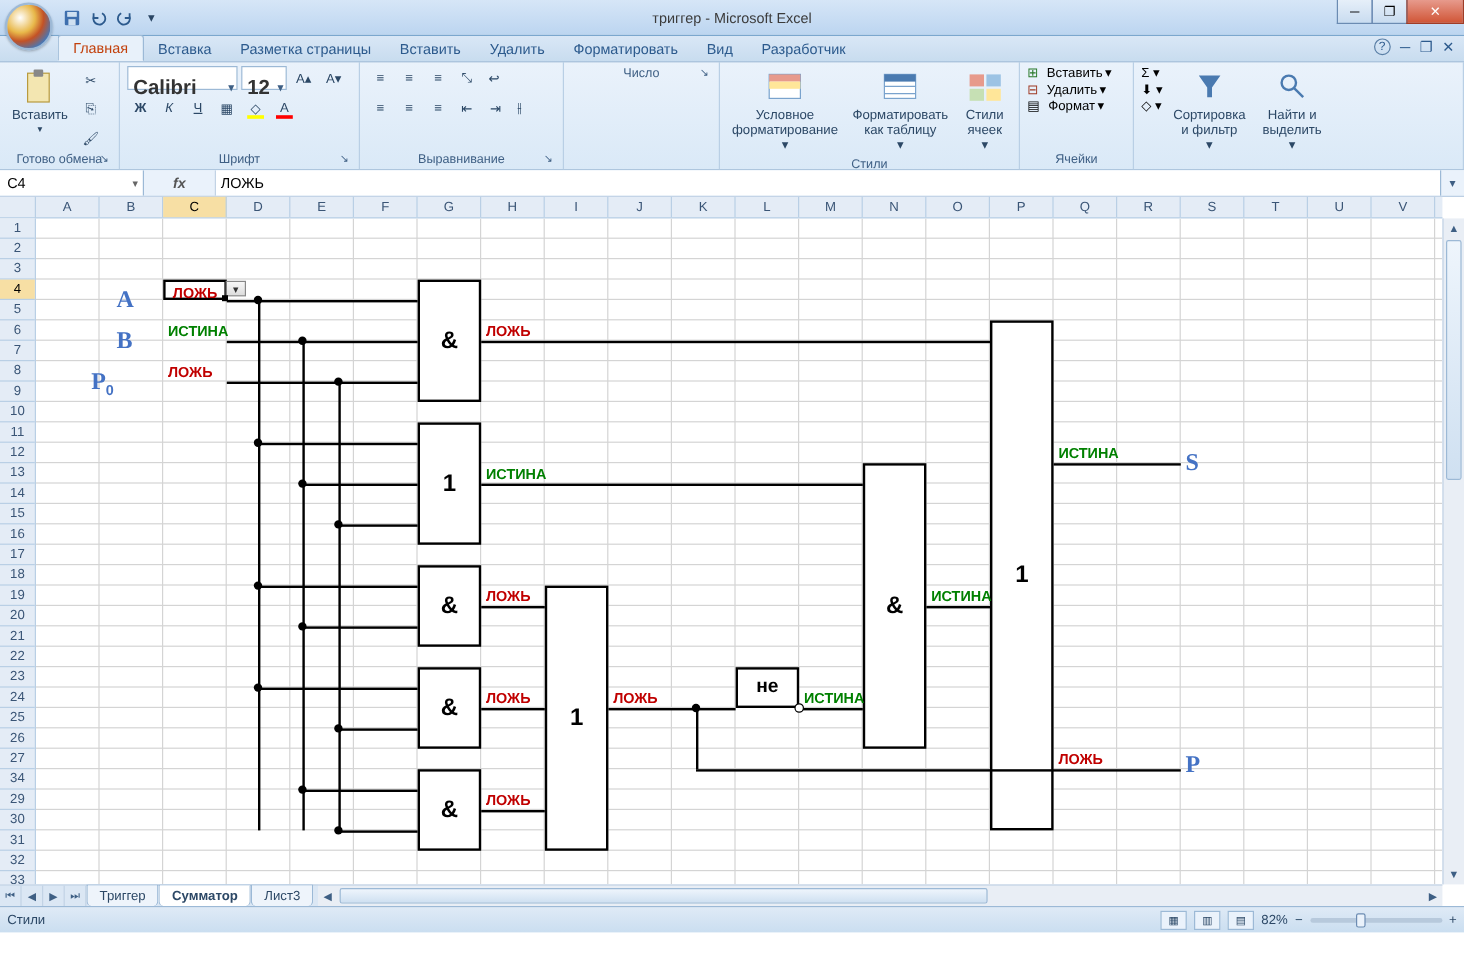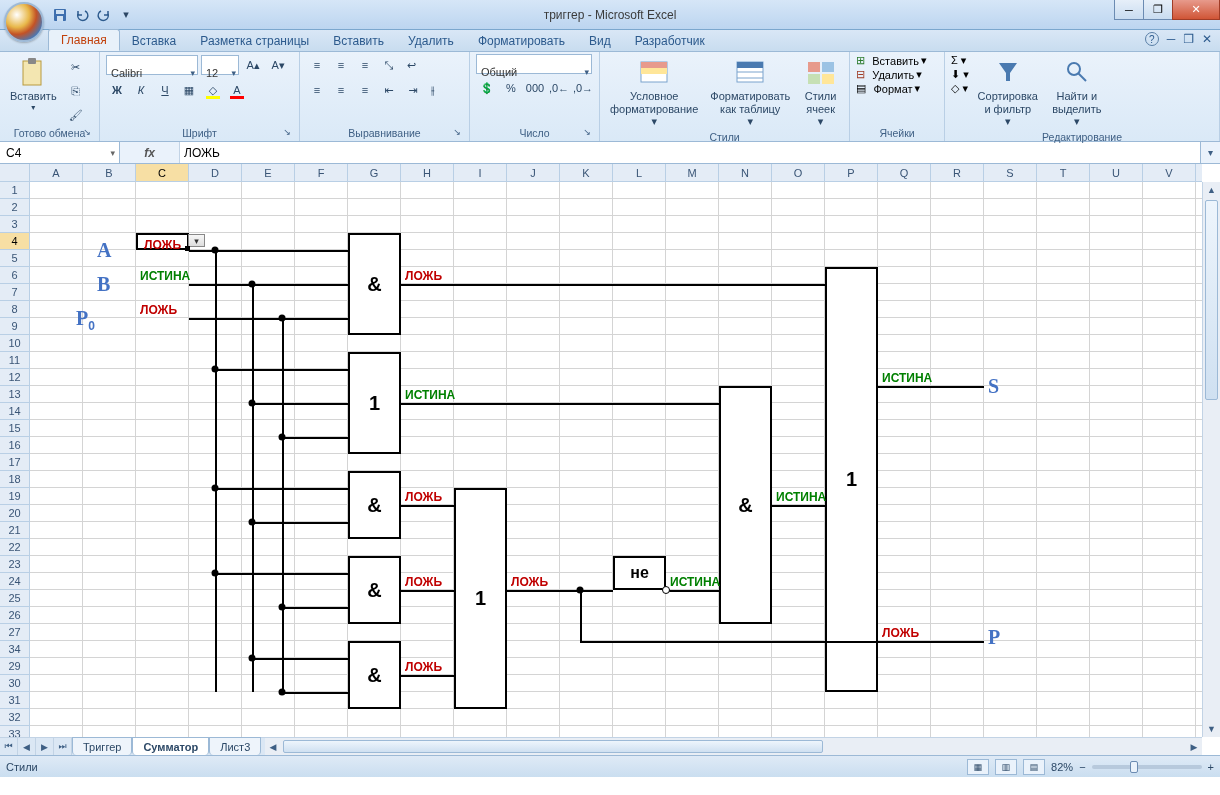"Calibri" .combo { font-size: 11px -> 17px; font-weight: none -> bold }
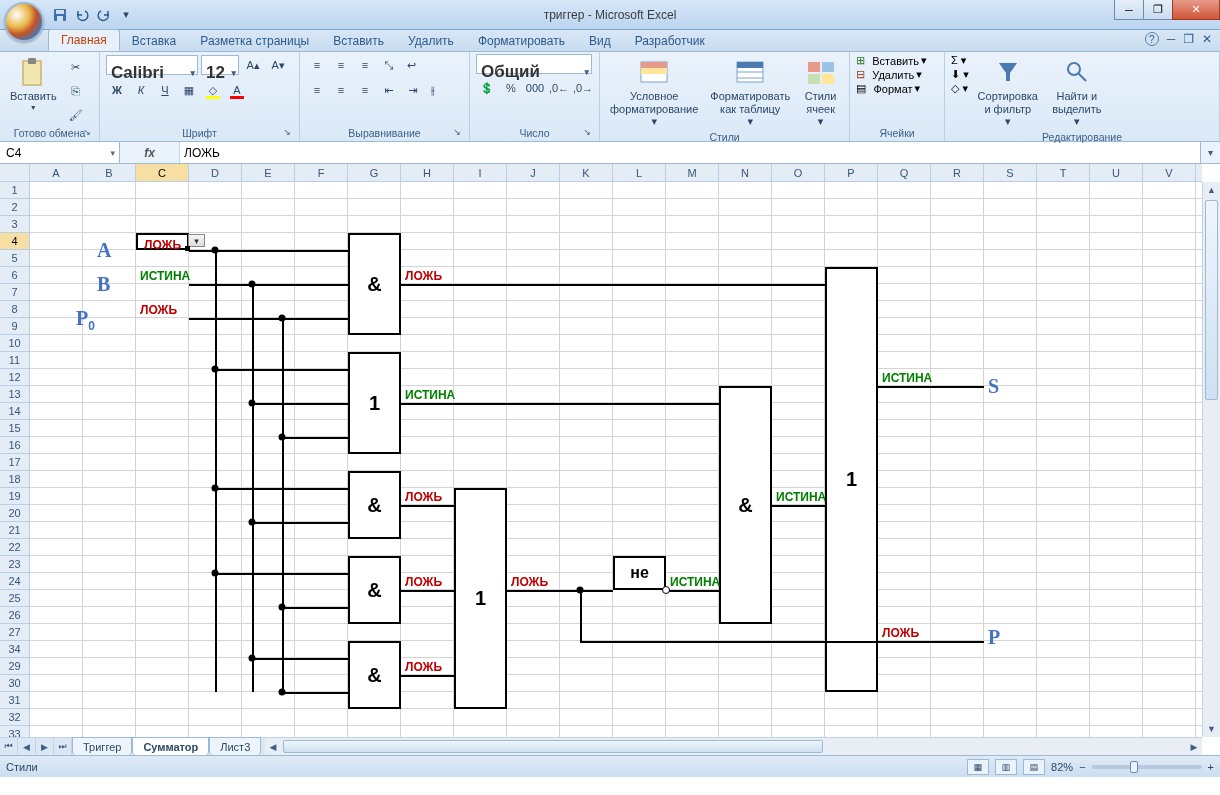"Общий" div.group-body { html: <div> <div> <div>Общий</div> <div> <div>💲</div> <div>%</div> <div>000</div> <div>,0←</div> <div>,0→</div> </div> </div> </div> -> none }
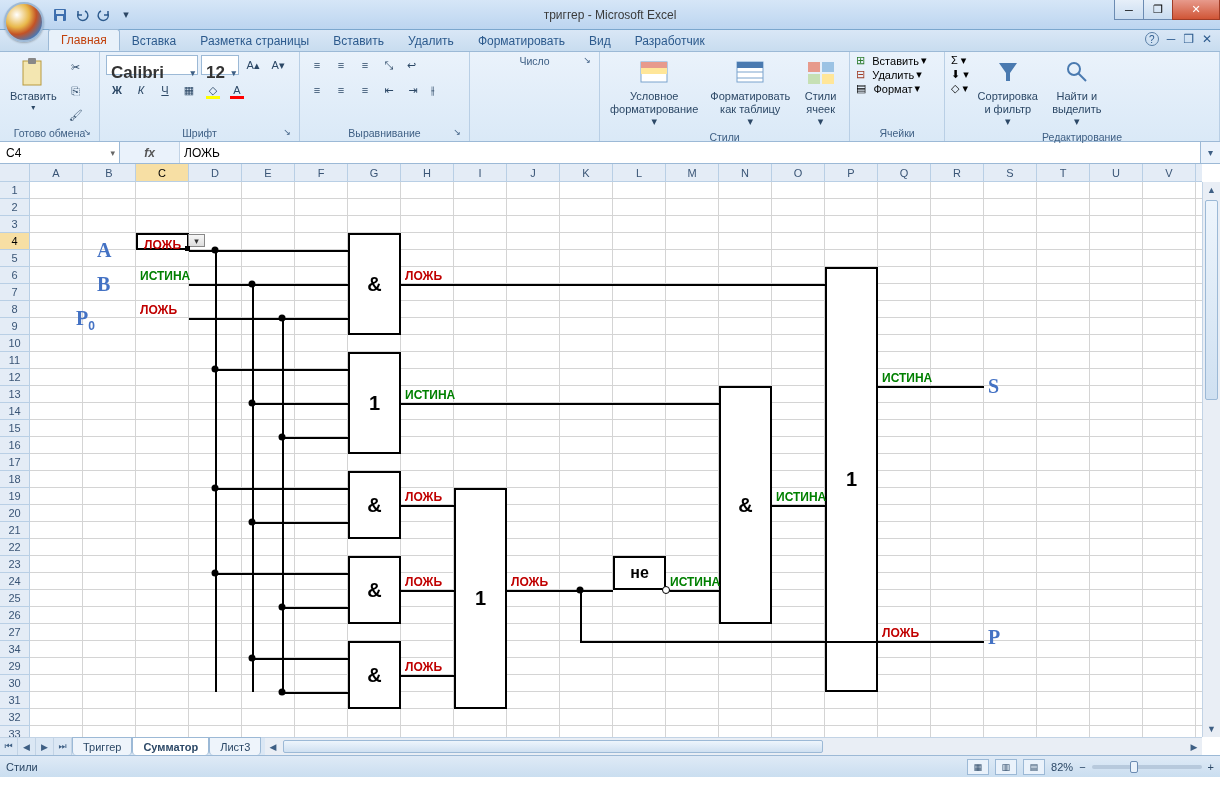"Редактирование" div.group-label { html: <div>Редактирование</div> -> none }
